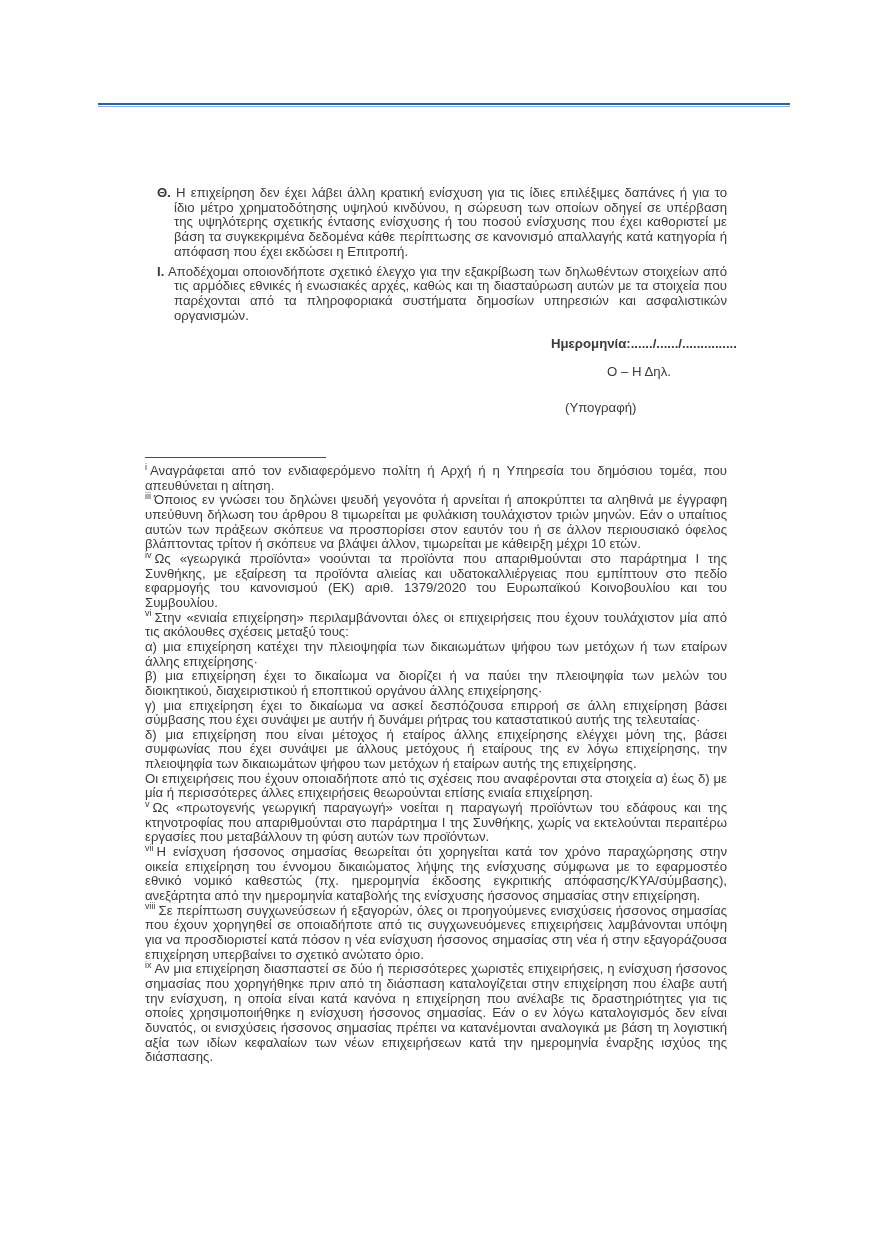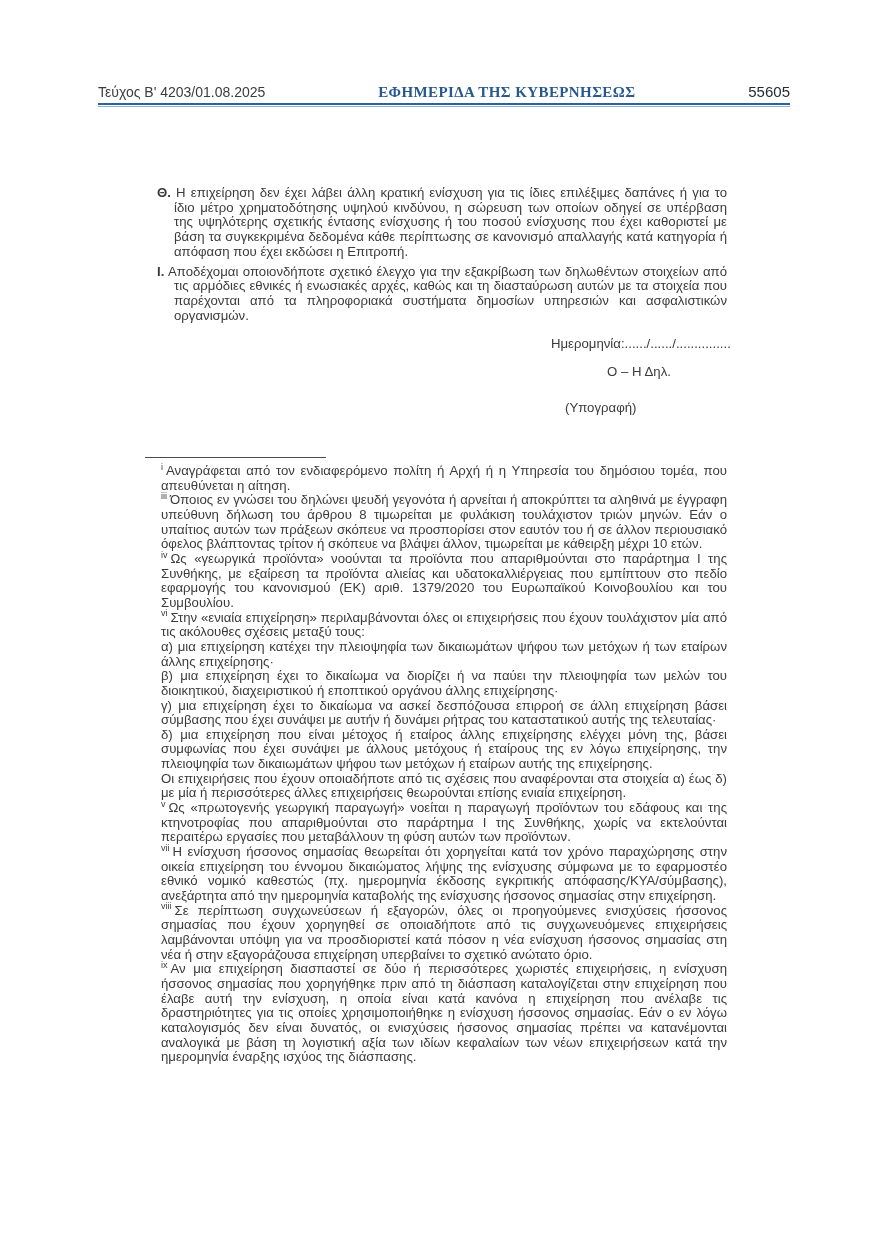"Τεύχος Β' 4203/01.08.2025" div.hdr { html: <div> <span>Τεύχος Β' 4203/01.08.2025</span> <span>ΕΦΗΜΕΡΙΔΑ ΤΗΣ ΚΥΒΕΡΝΗΣΕΩΣ</span> <span>55605</span> </div> -> none }
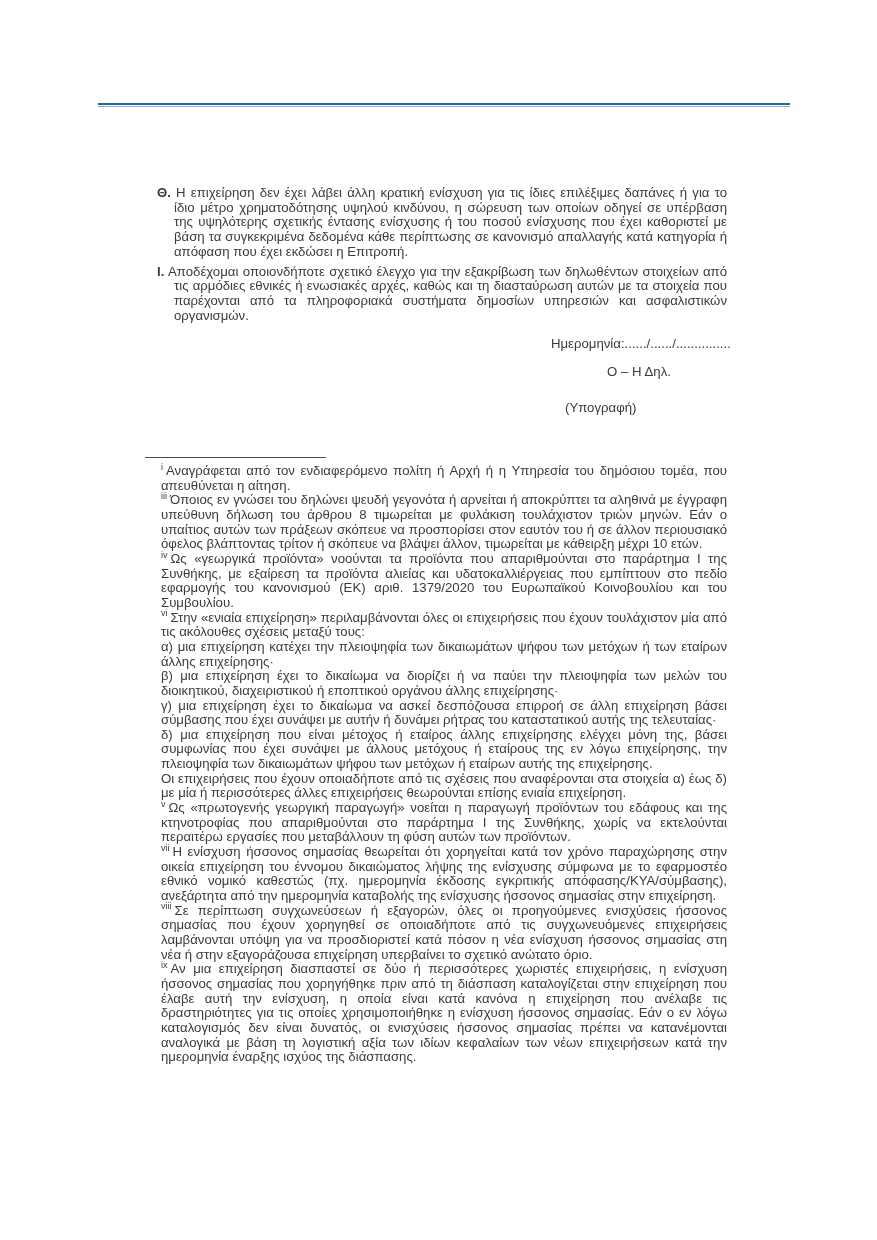"Ημερομηνία:" .dateline { font-weight: none -> bold }
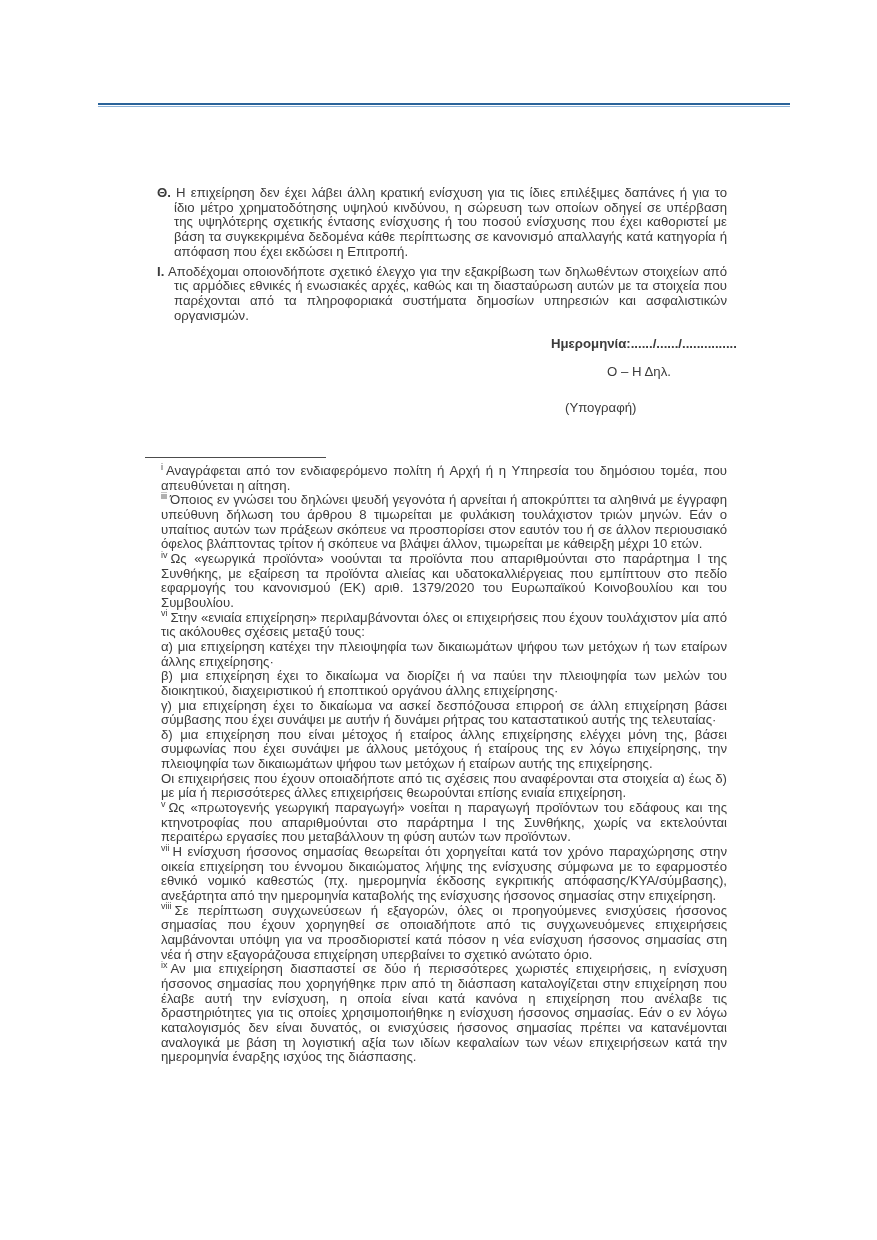"i Αναγράφεται από τον ενδιαφερόμενο" .fn { margin-left: 16px -> none }
